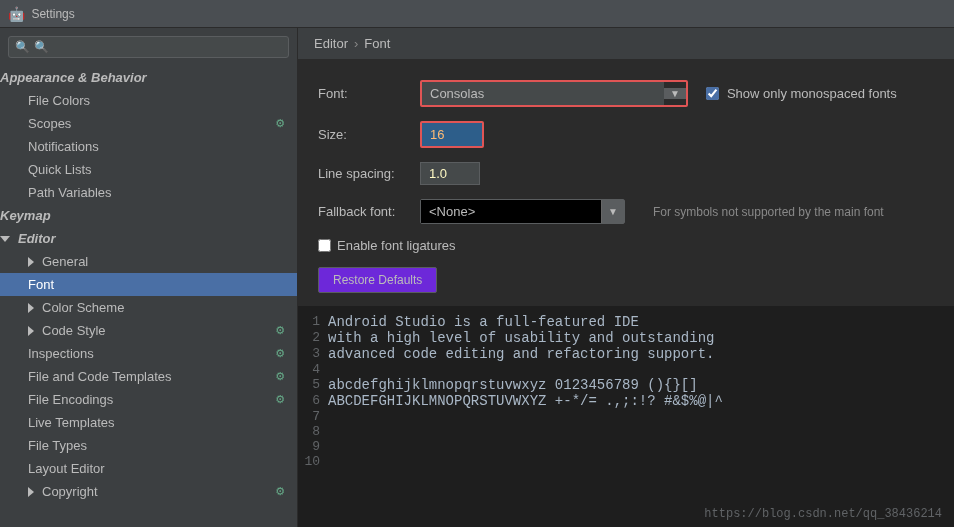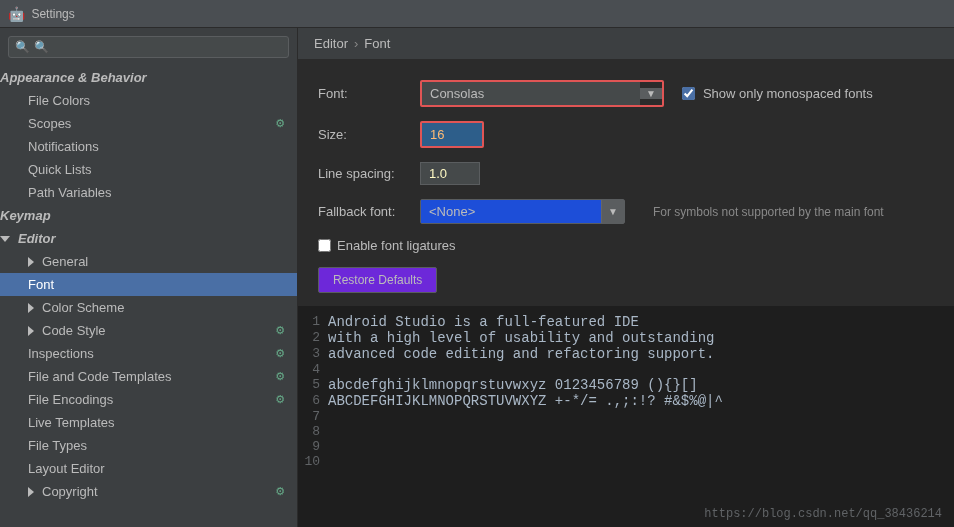"Consolas" .font-dropdown { width: 218px -> 242px }
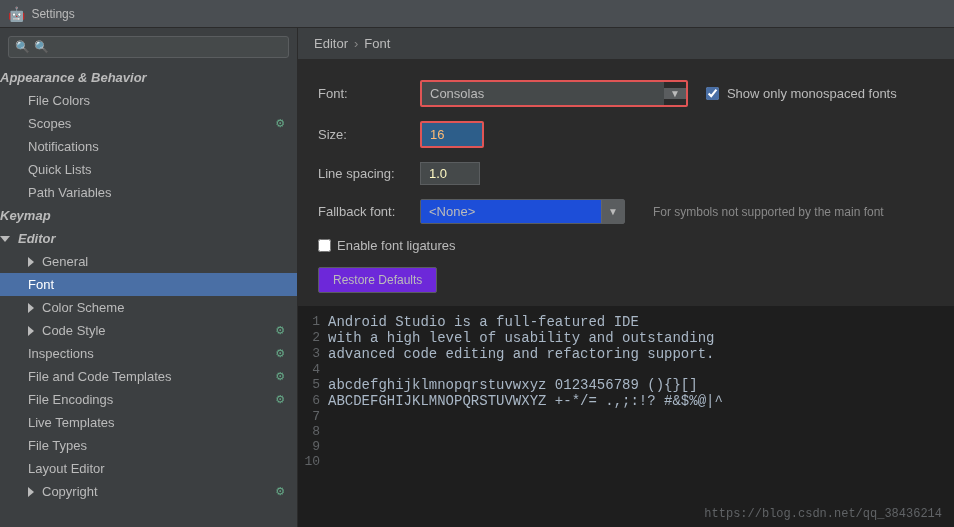"<None>" .select-wrapper select { background: #1d4ed8 -> #000000 }
